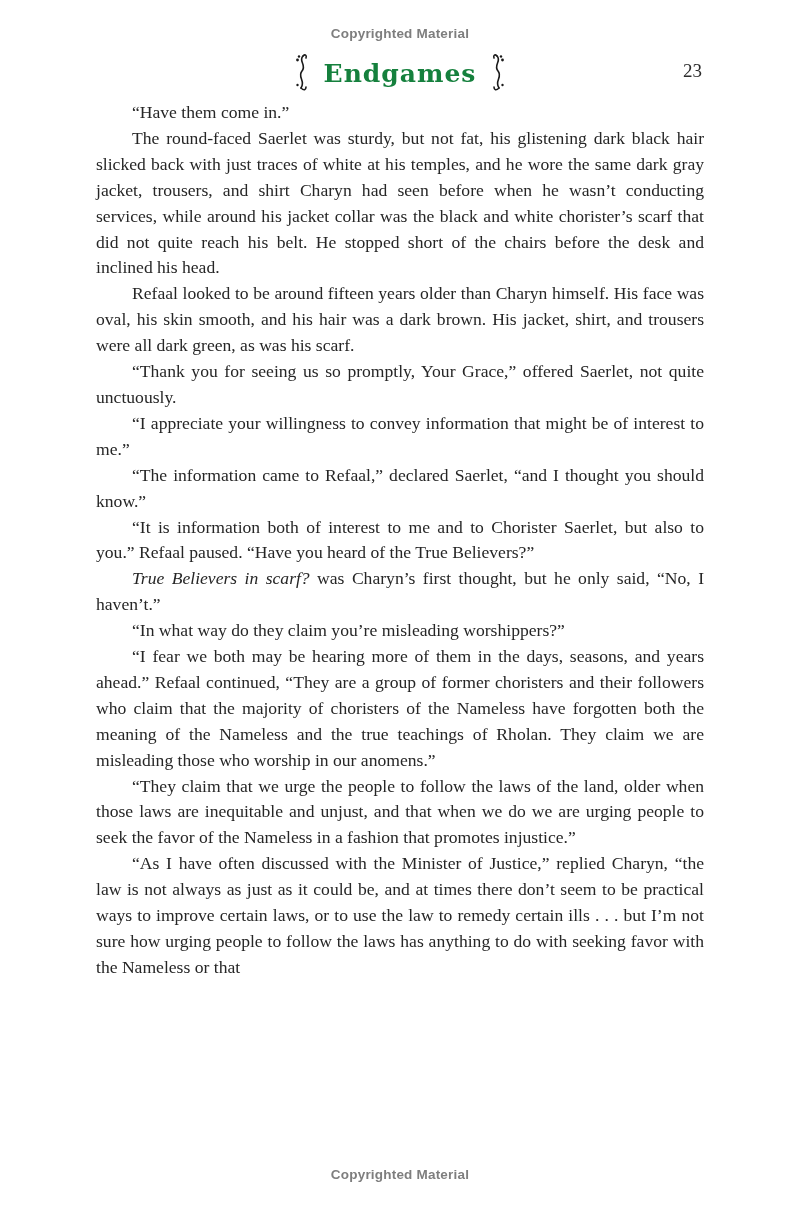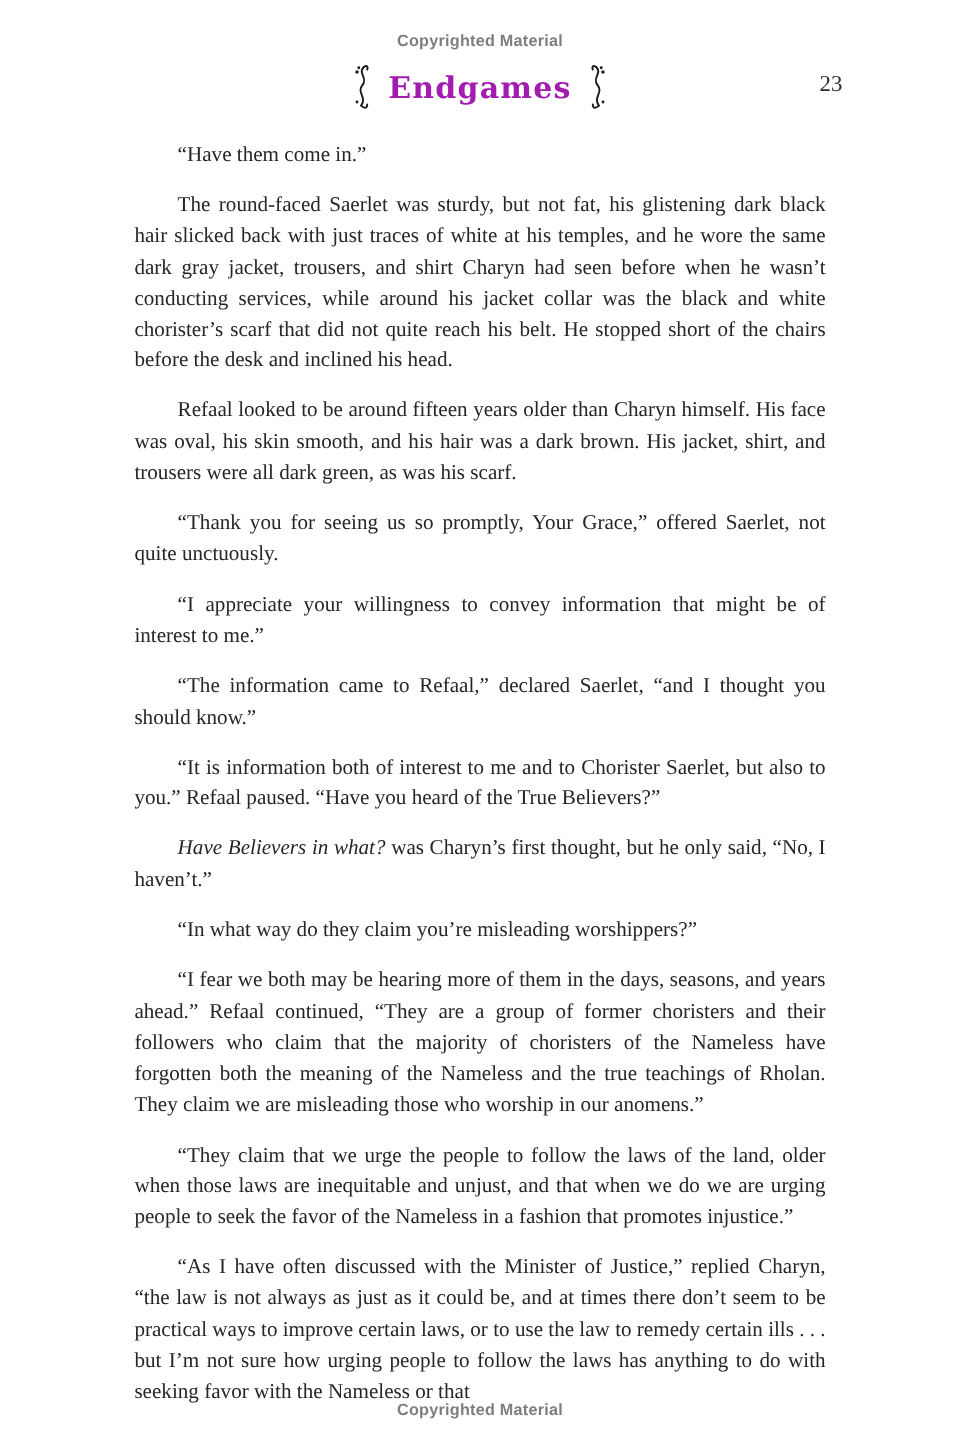"Endgames" .title { color: #a21caf -> #15803d }
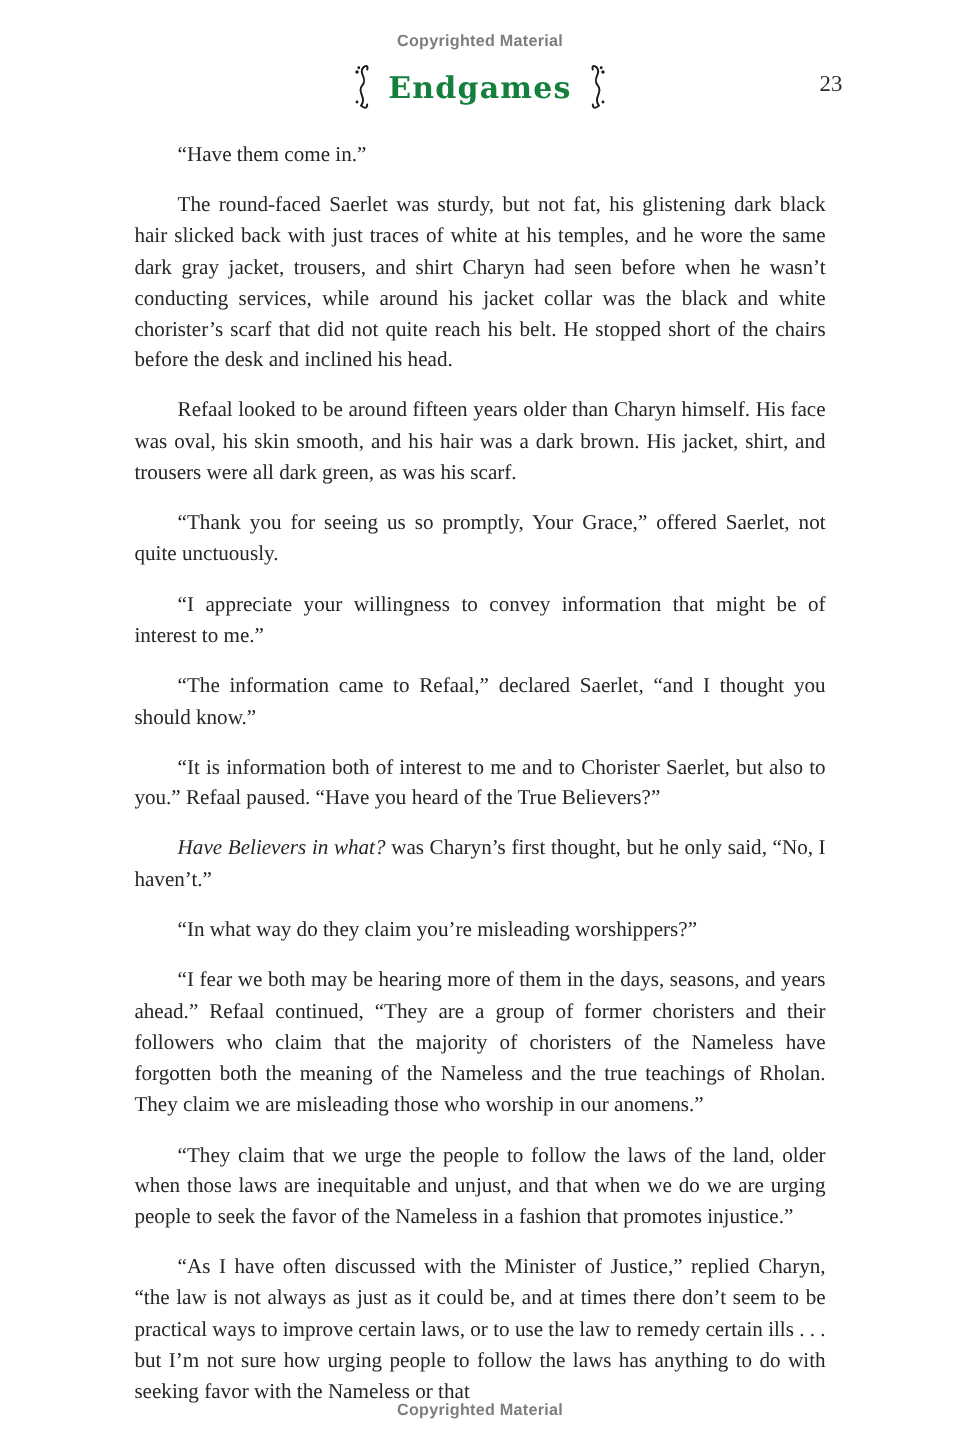"“Have them come in.”" .body-text p { margin: 16px -> 0 }
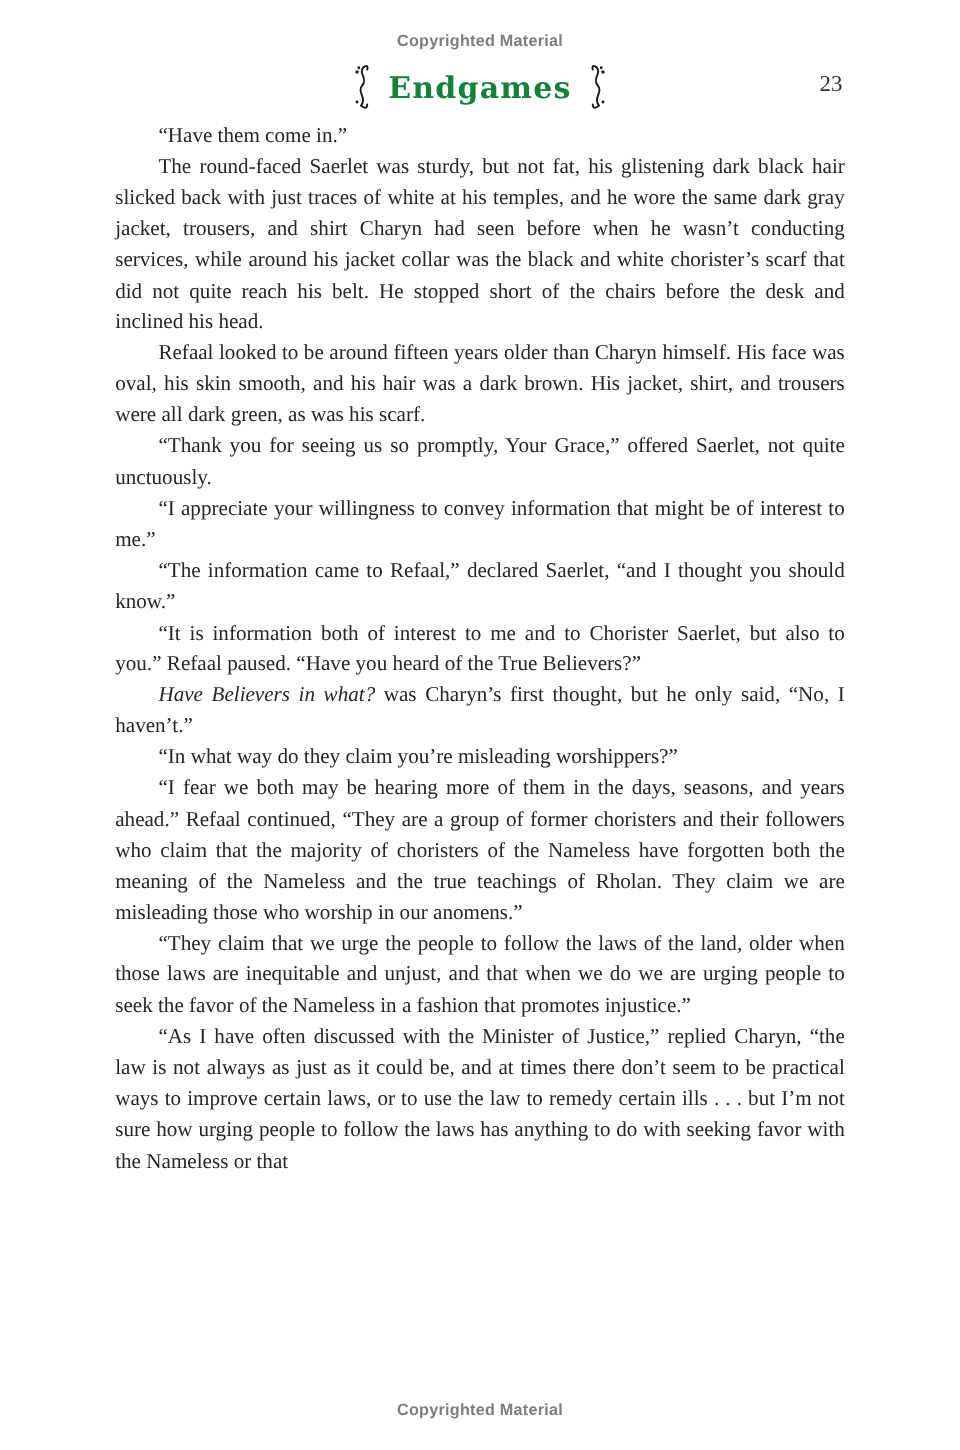"Have Believers in what?" em { text: Have Believers in what -> True Believers in scarf }
